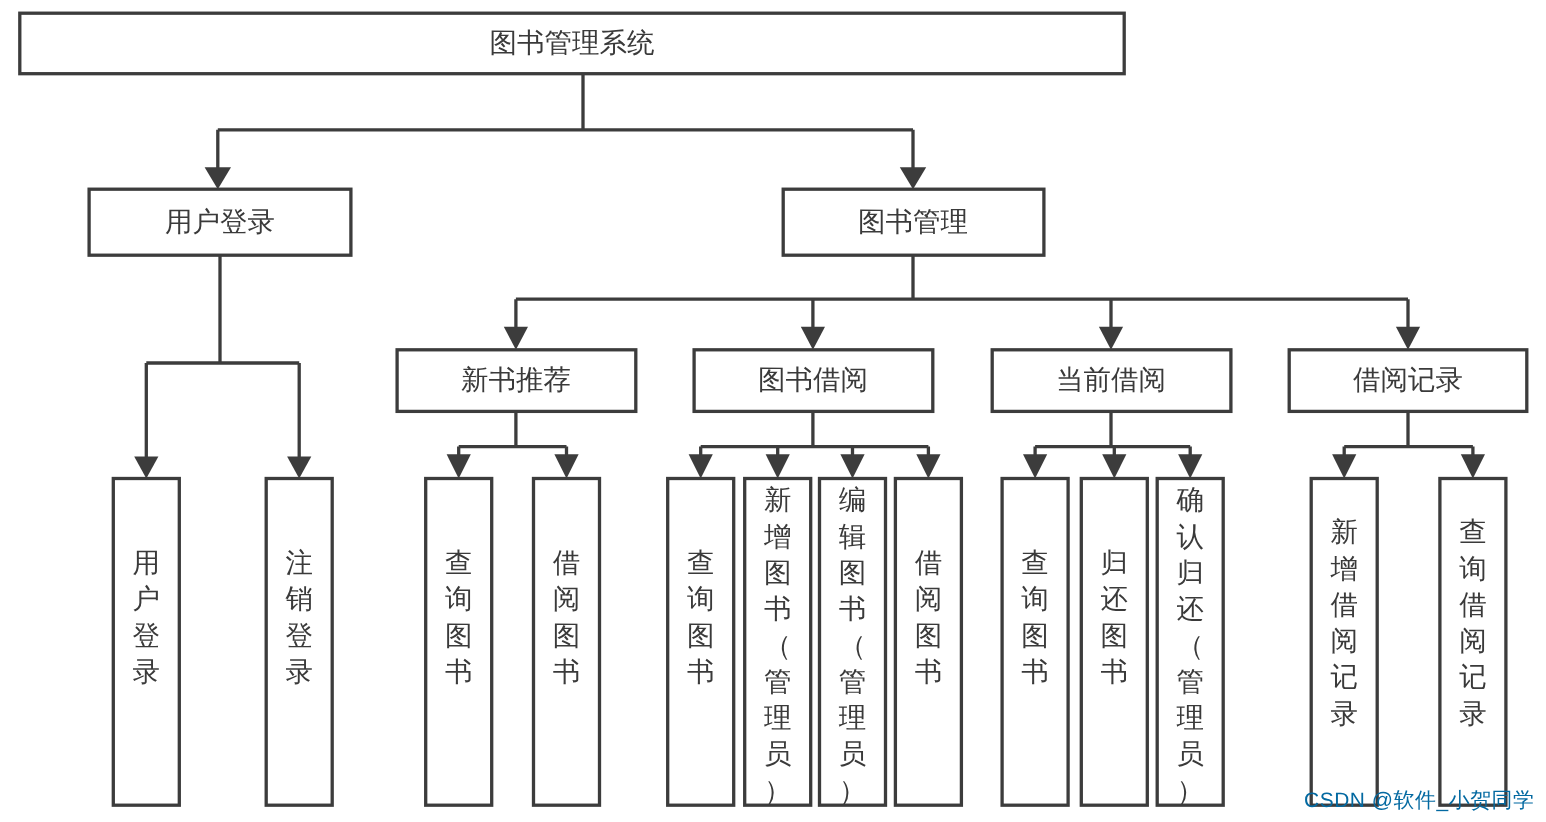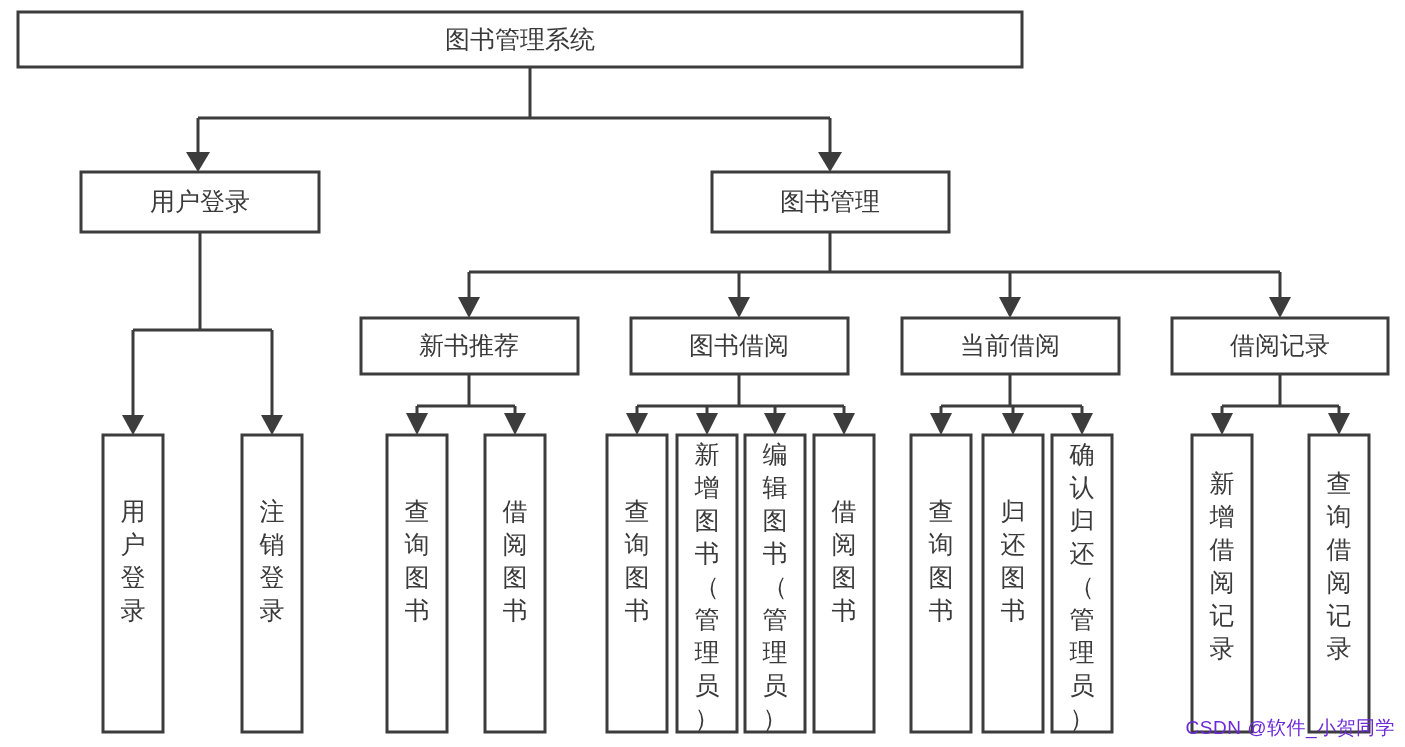"CSDN @软件_小贺同学" .watermark { color: #6d28d9 -> #0369a1 }
